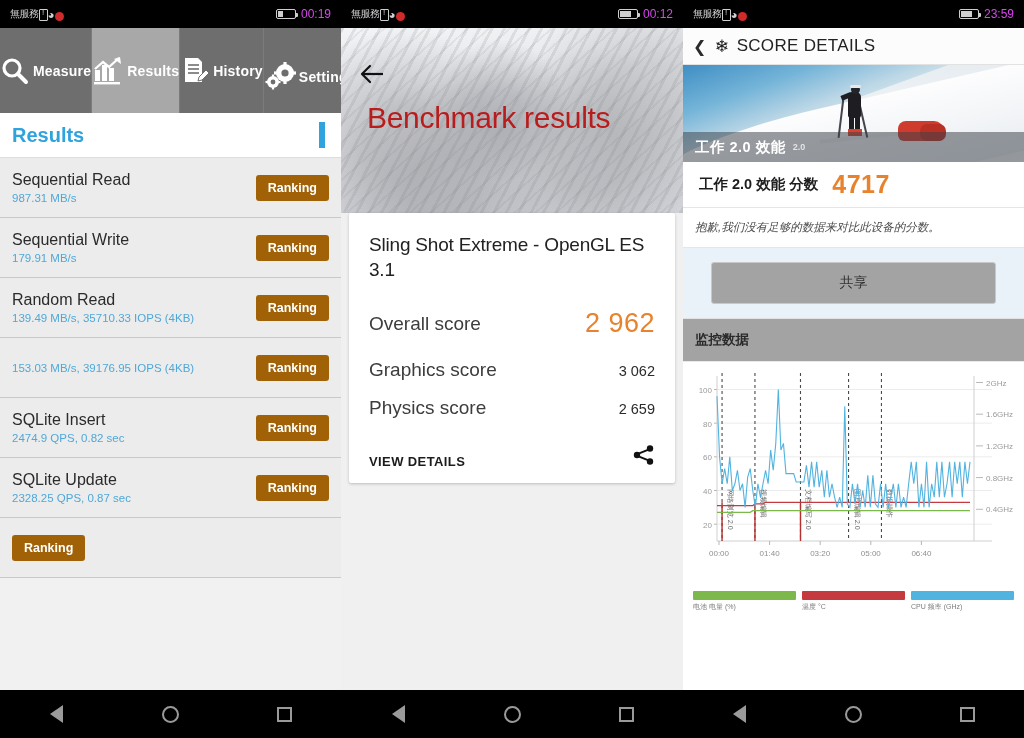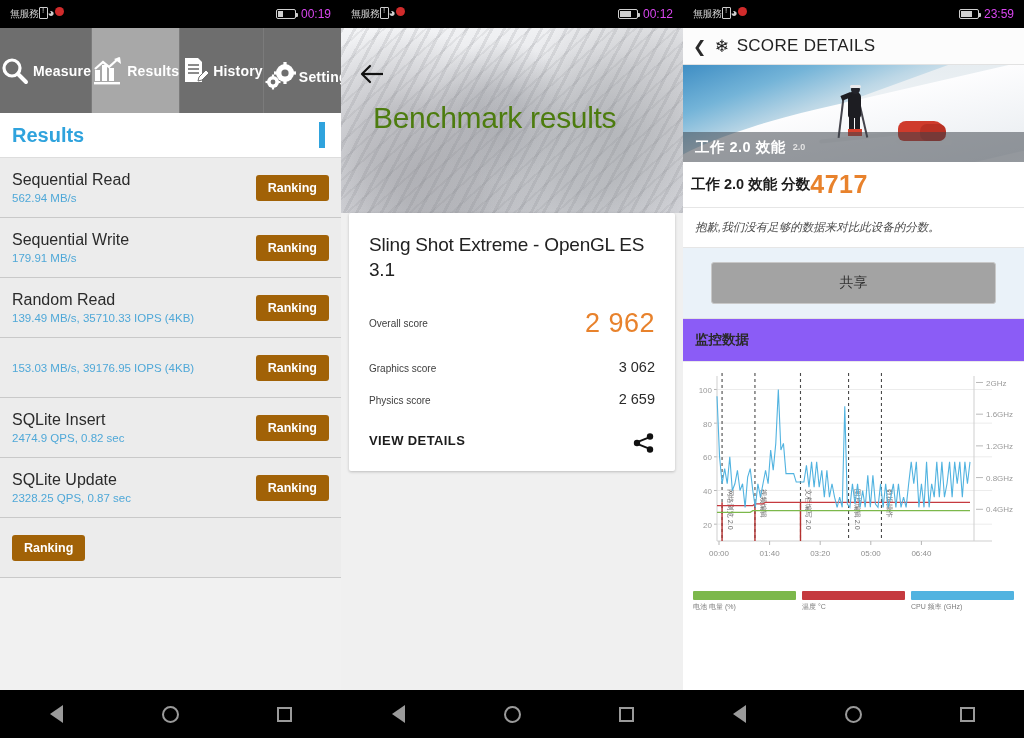"無服務" .sb-left { align-items: flex-start -> flex-end }
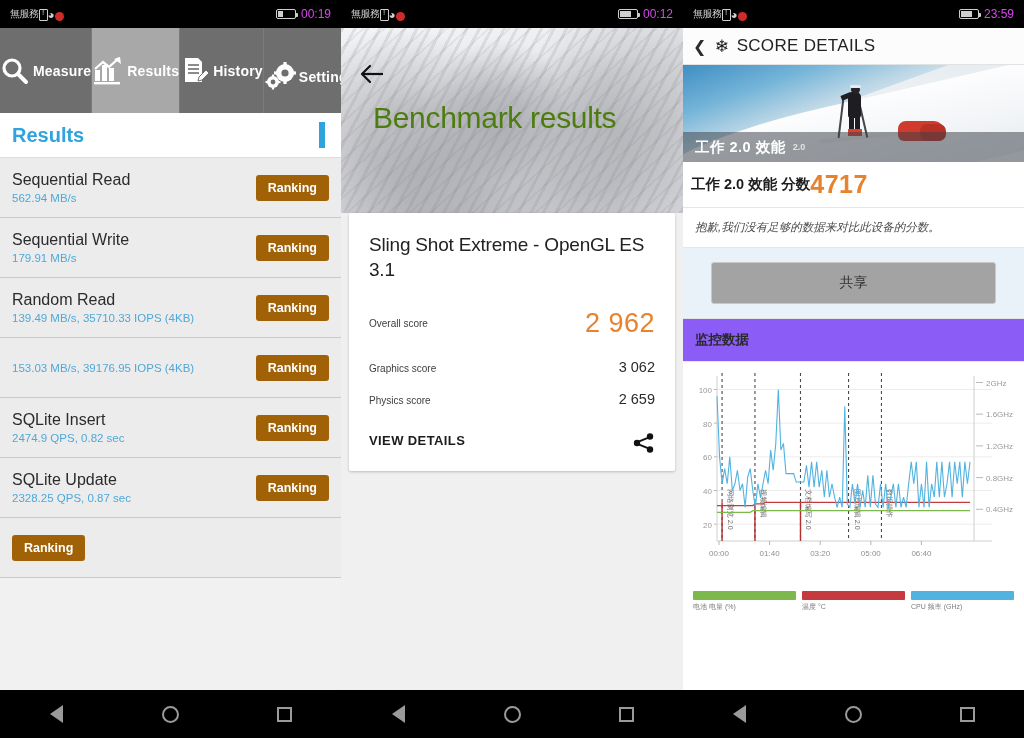"Benchmark results" .tdm-title { color: #4d7c0f -> #b91c1c; left: 32px -> 26px }
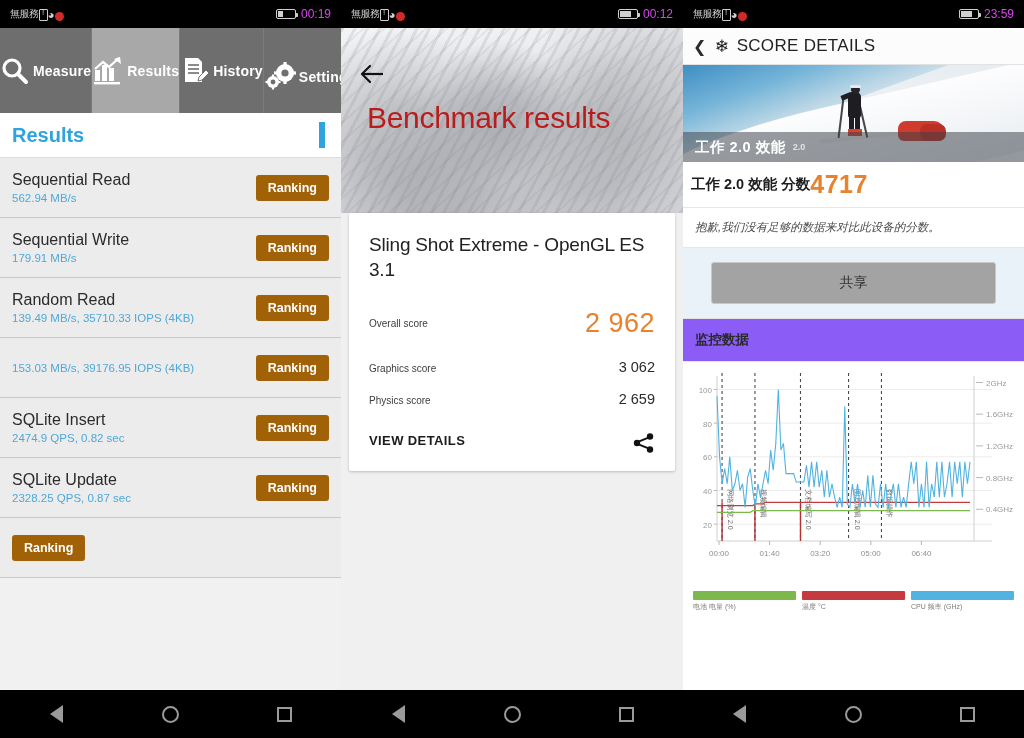"工作 2.0 效能 分数" .pm-score-row { gap: 0 -> 14px; padding: 0 8px -> 0 16px }
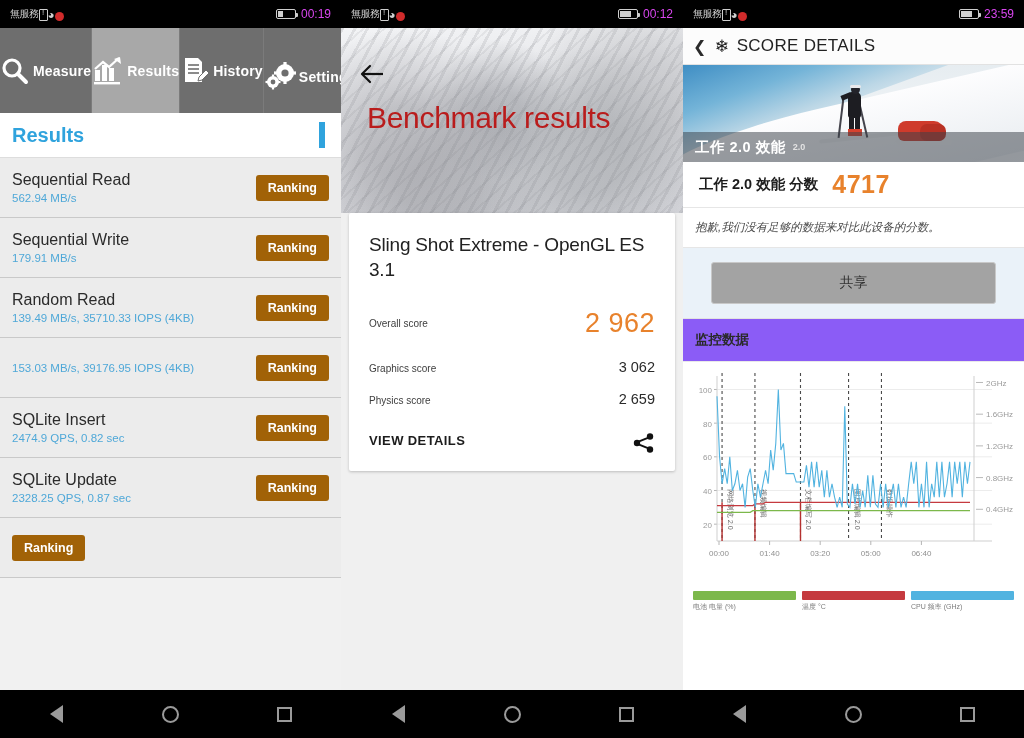"562.94 MB/s" span.ab-row-value { text: 562.94 -> 987.31 }
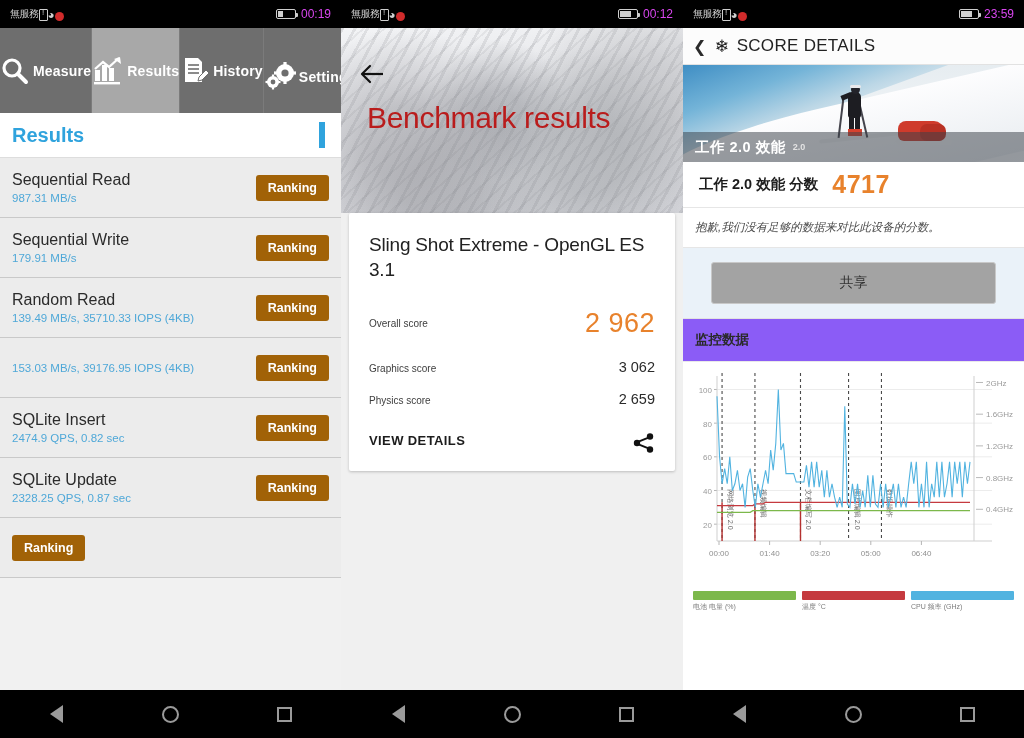"Overall score" .tdm-score-label { font-size: 10px -> 19px }
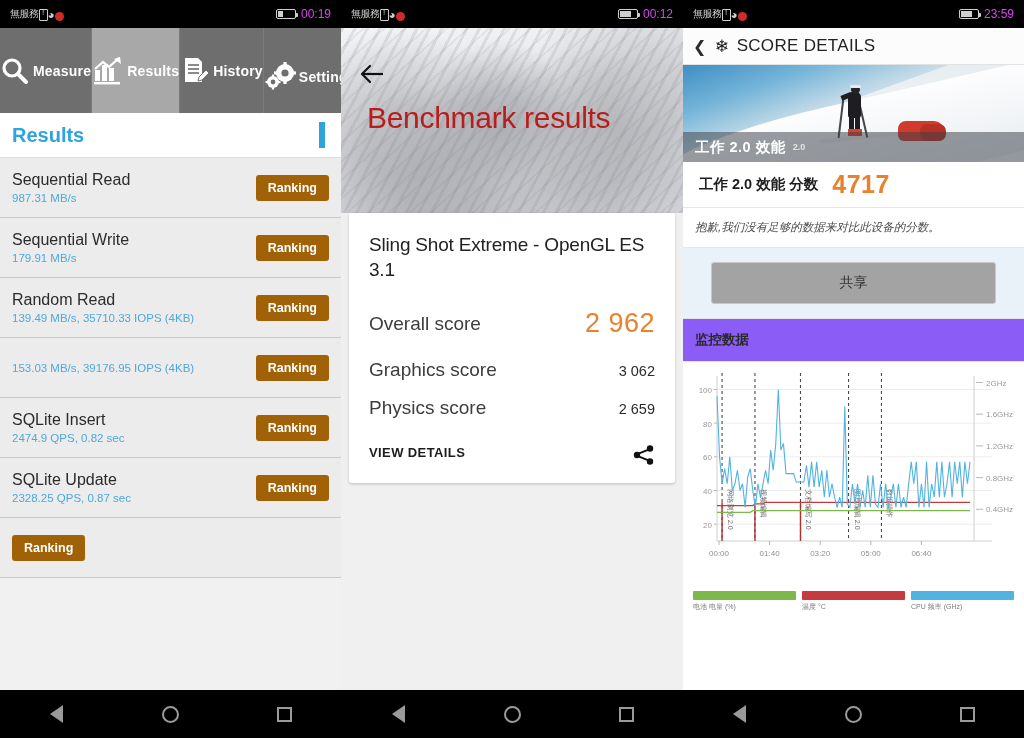"监控数据" .pm-section-title { background: #8b5cf6 -> #a3a3a3 }
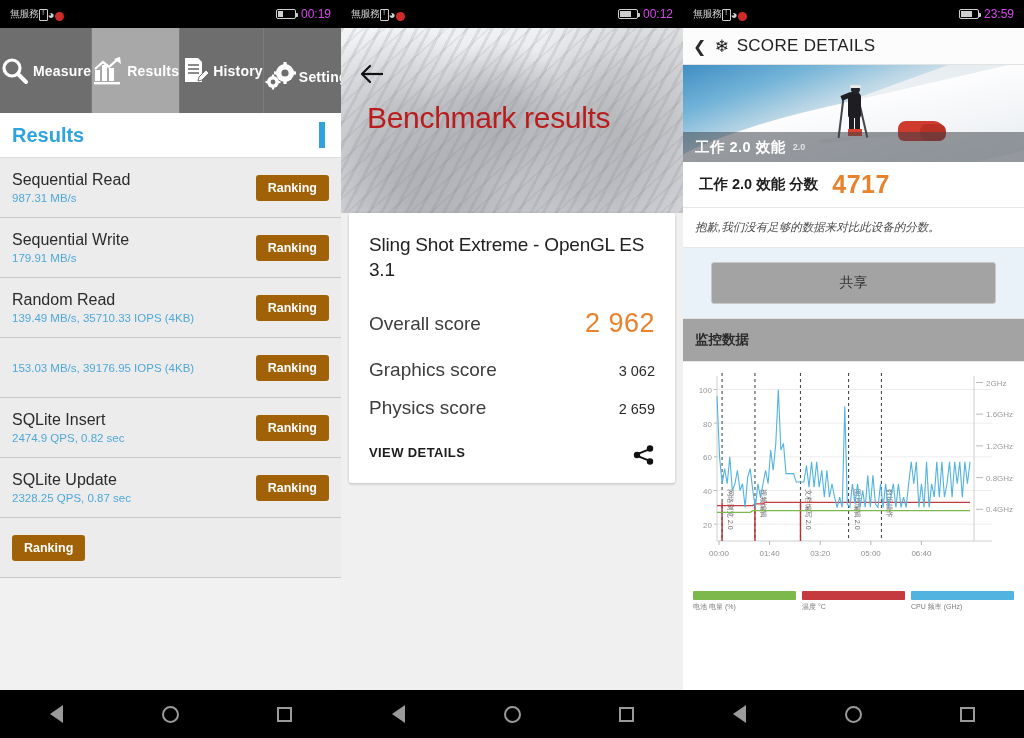"VIEW DETAILS" .tdm-card-foot { align-items: flex-start -> flex-end }
